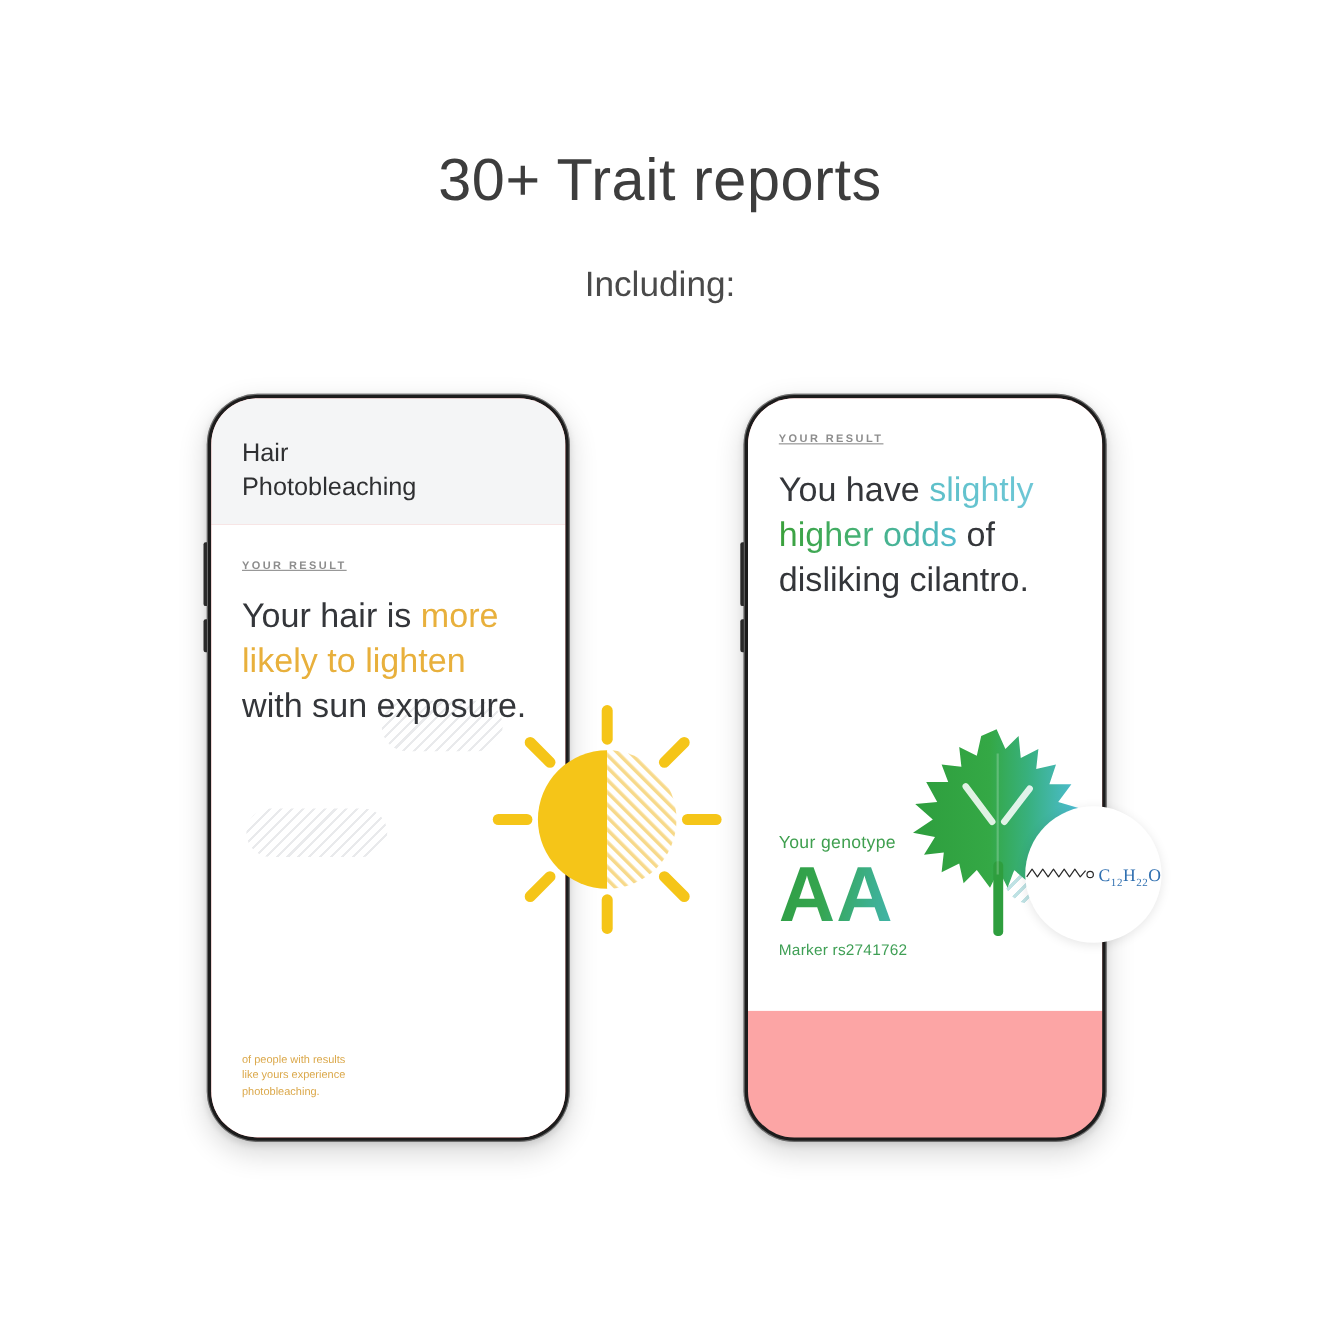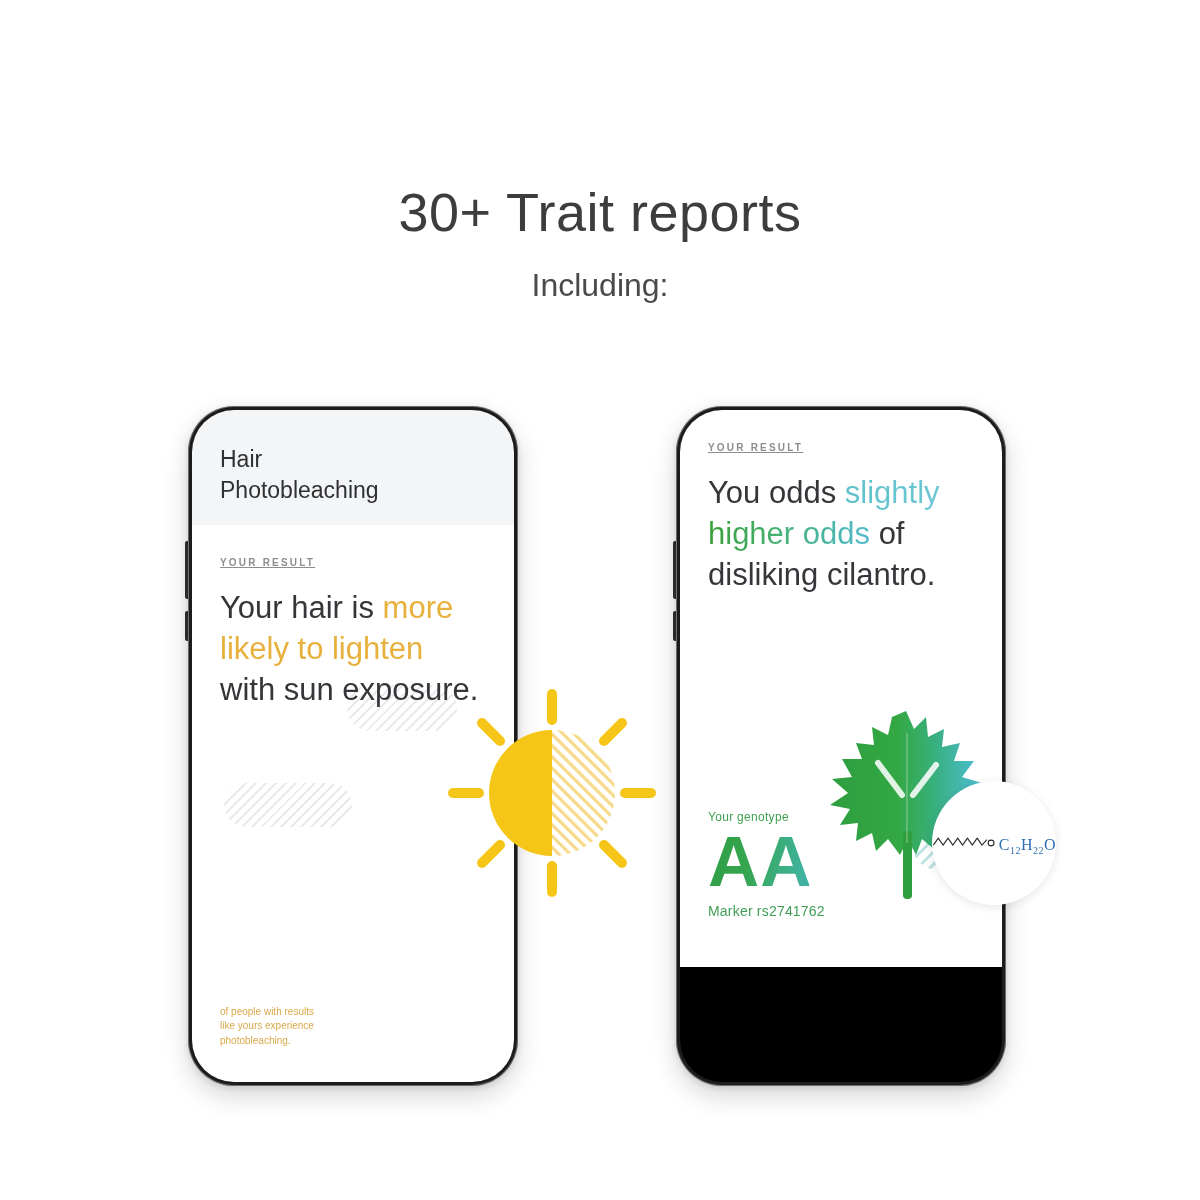"30+ Trait reports" .page { margin-top: 48px -> none }
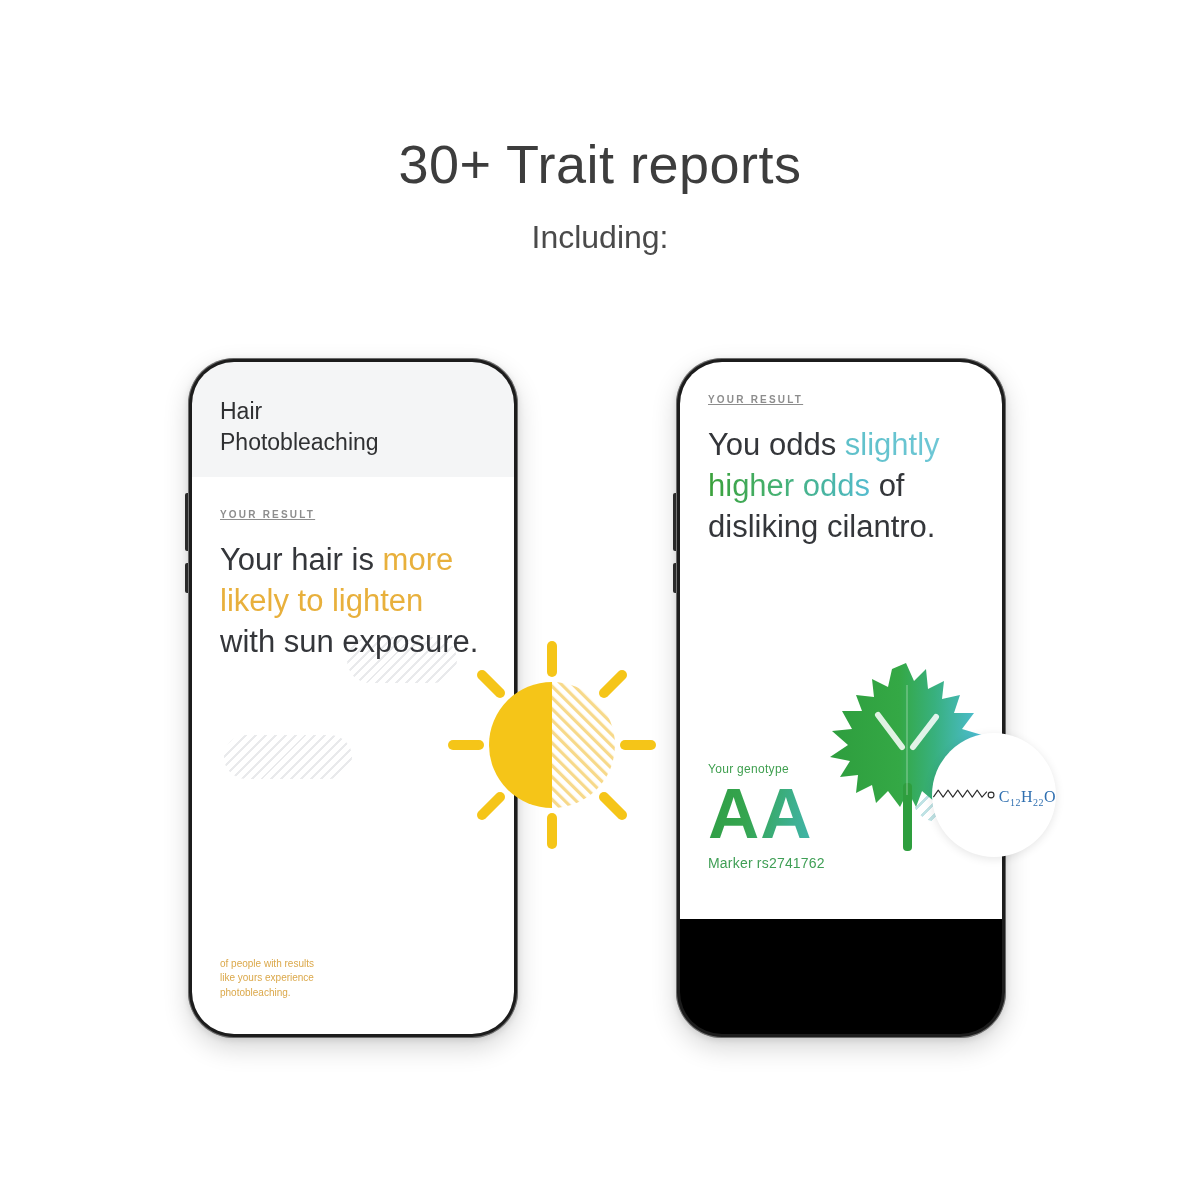"Including:" .subhead { top: 219px -> 240px }
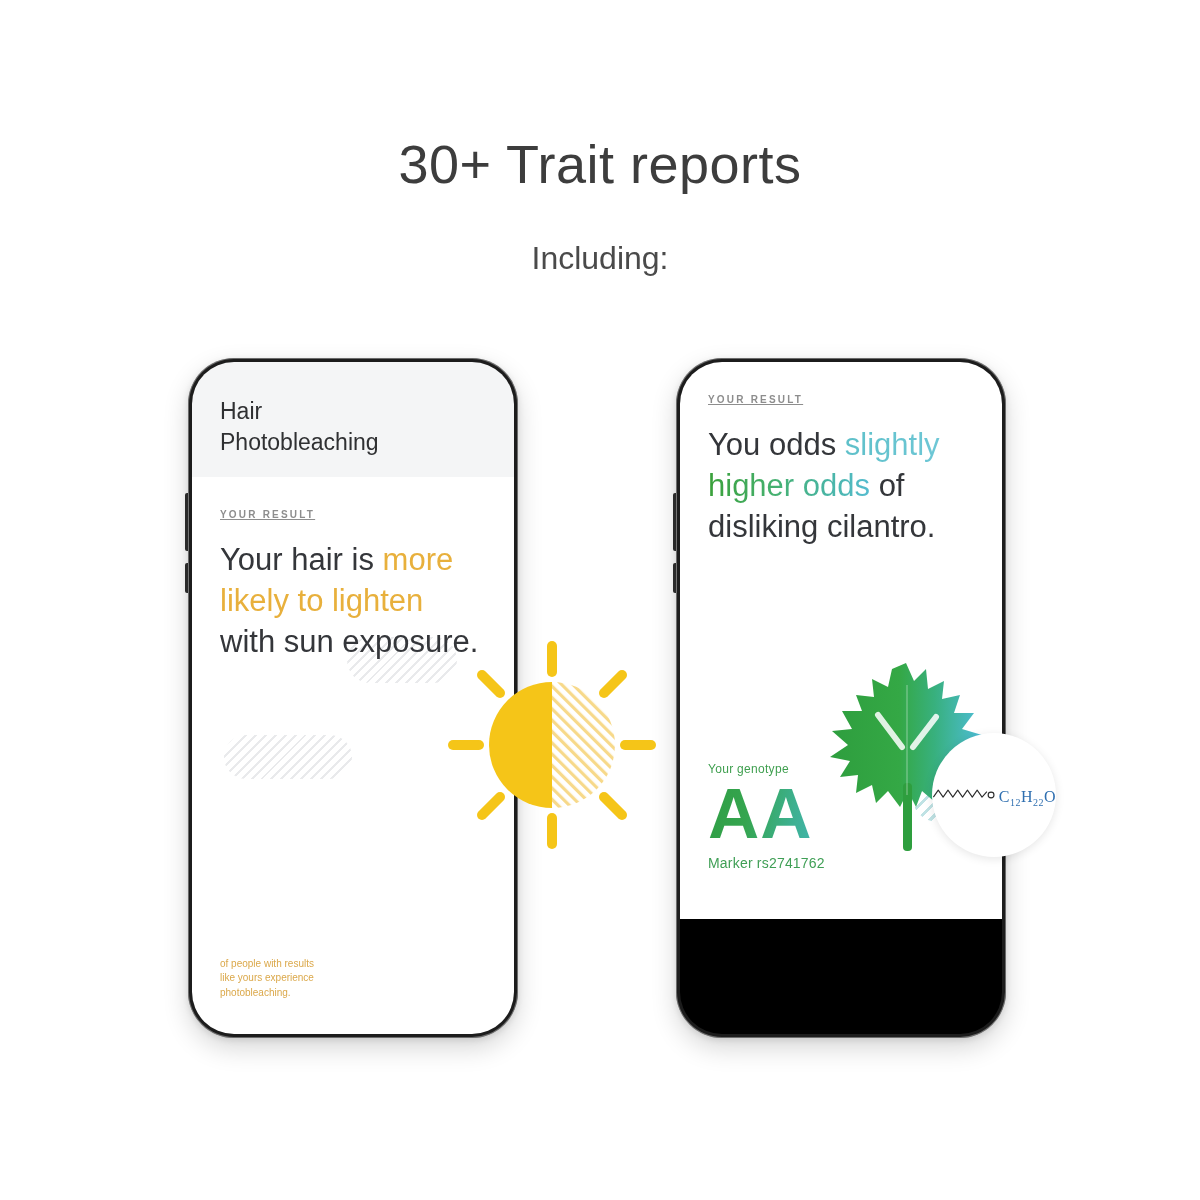"Hair" .screen { background: #000000 -> #fca5a5 }
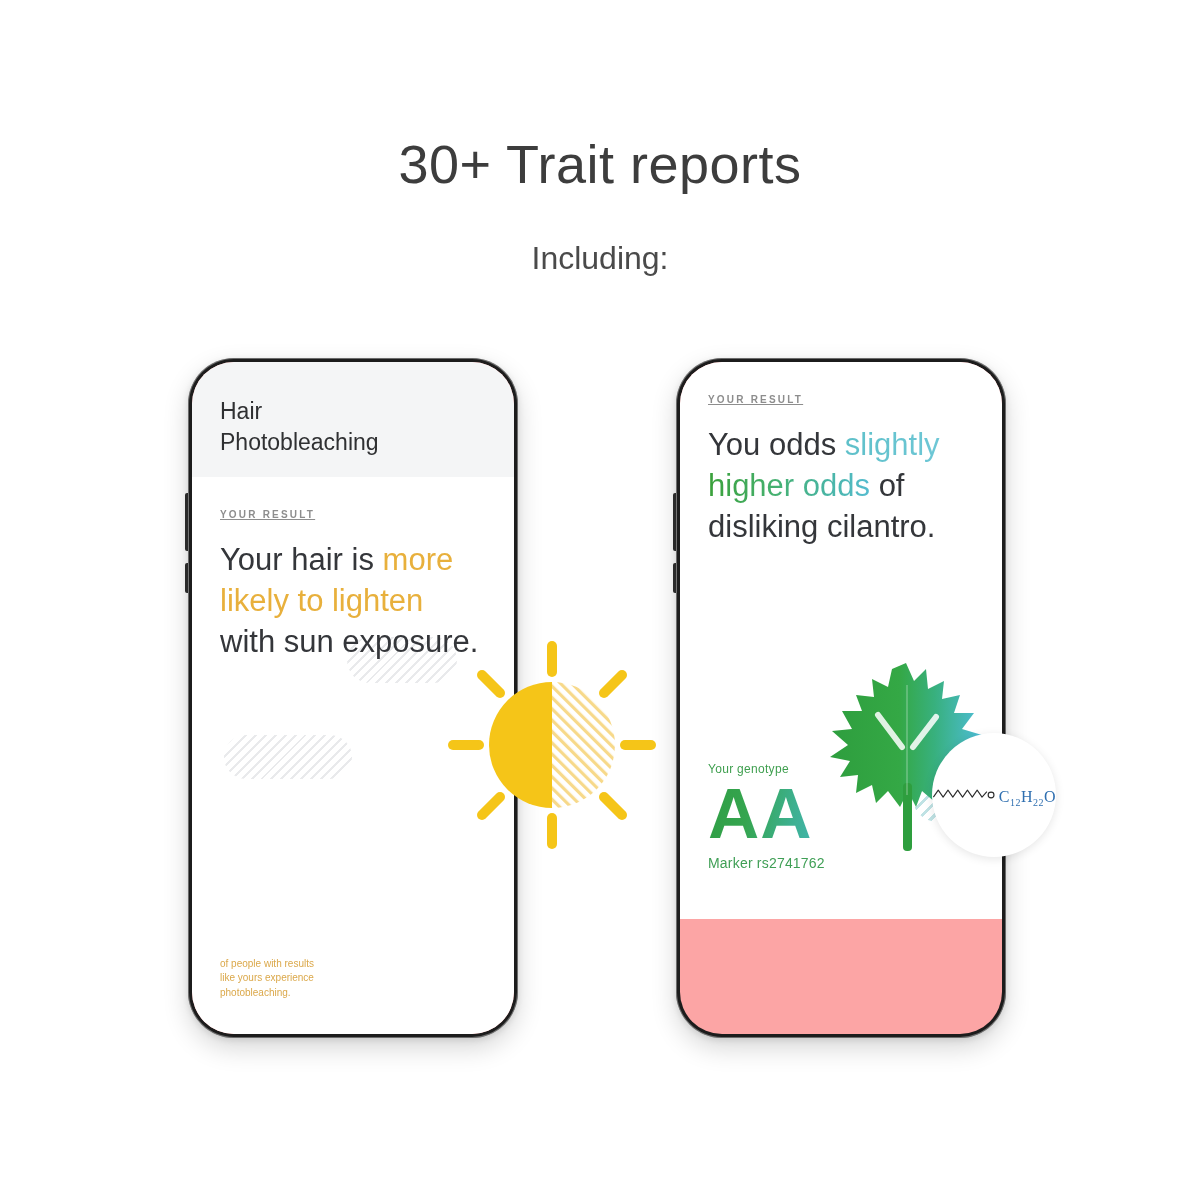"You odds" span { text: odds -> have }
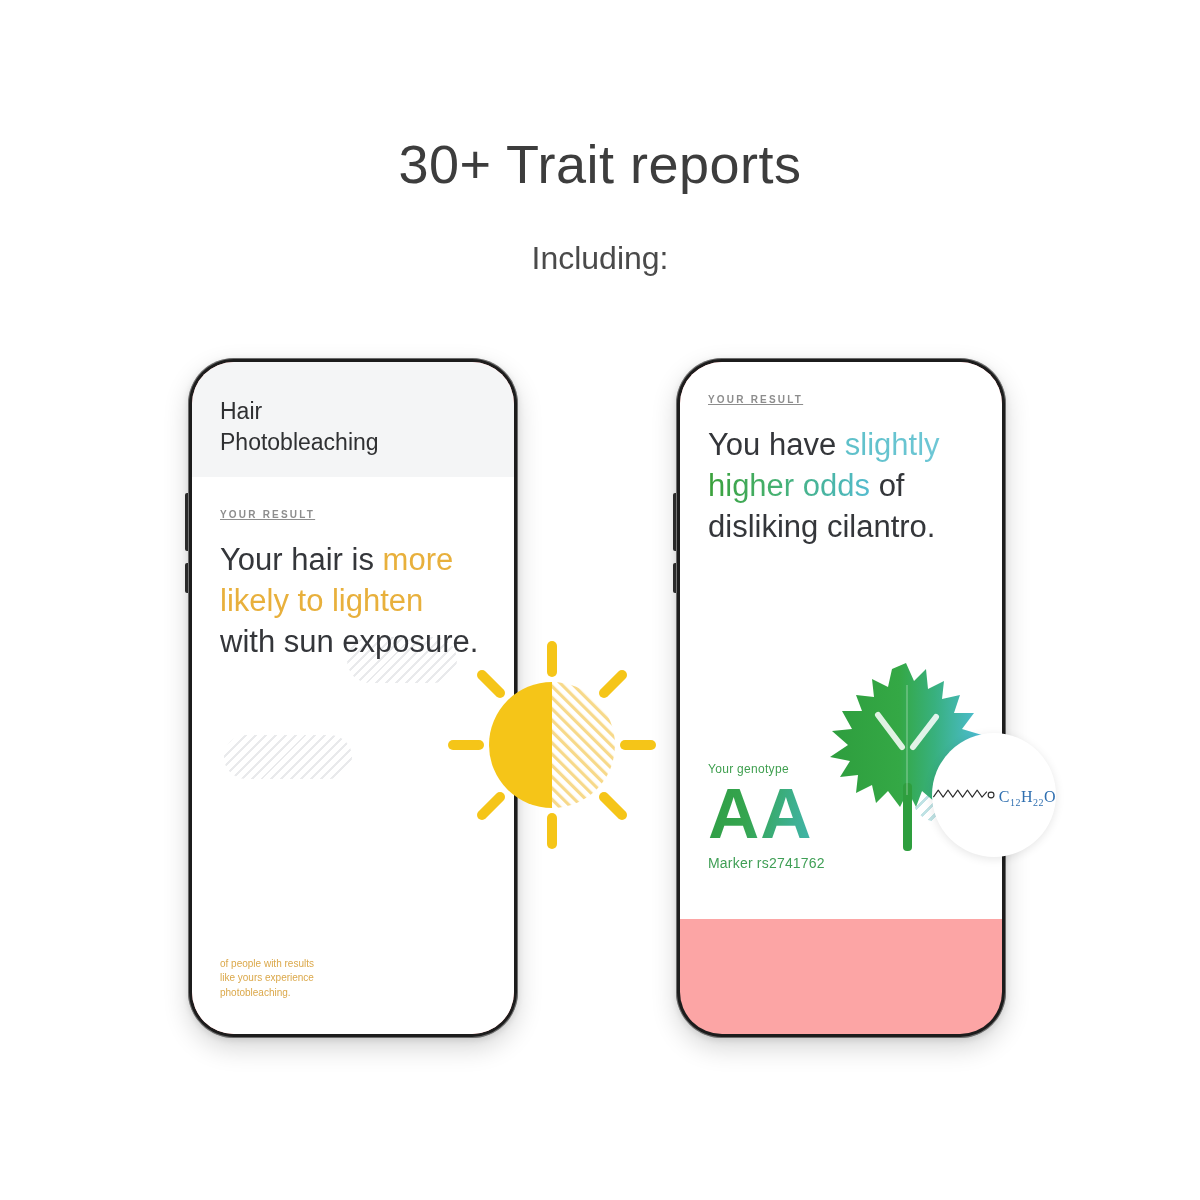"Your genotype" .geno-label { font-size: 12px -> 16px }
